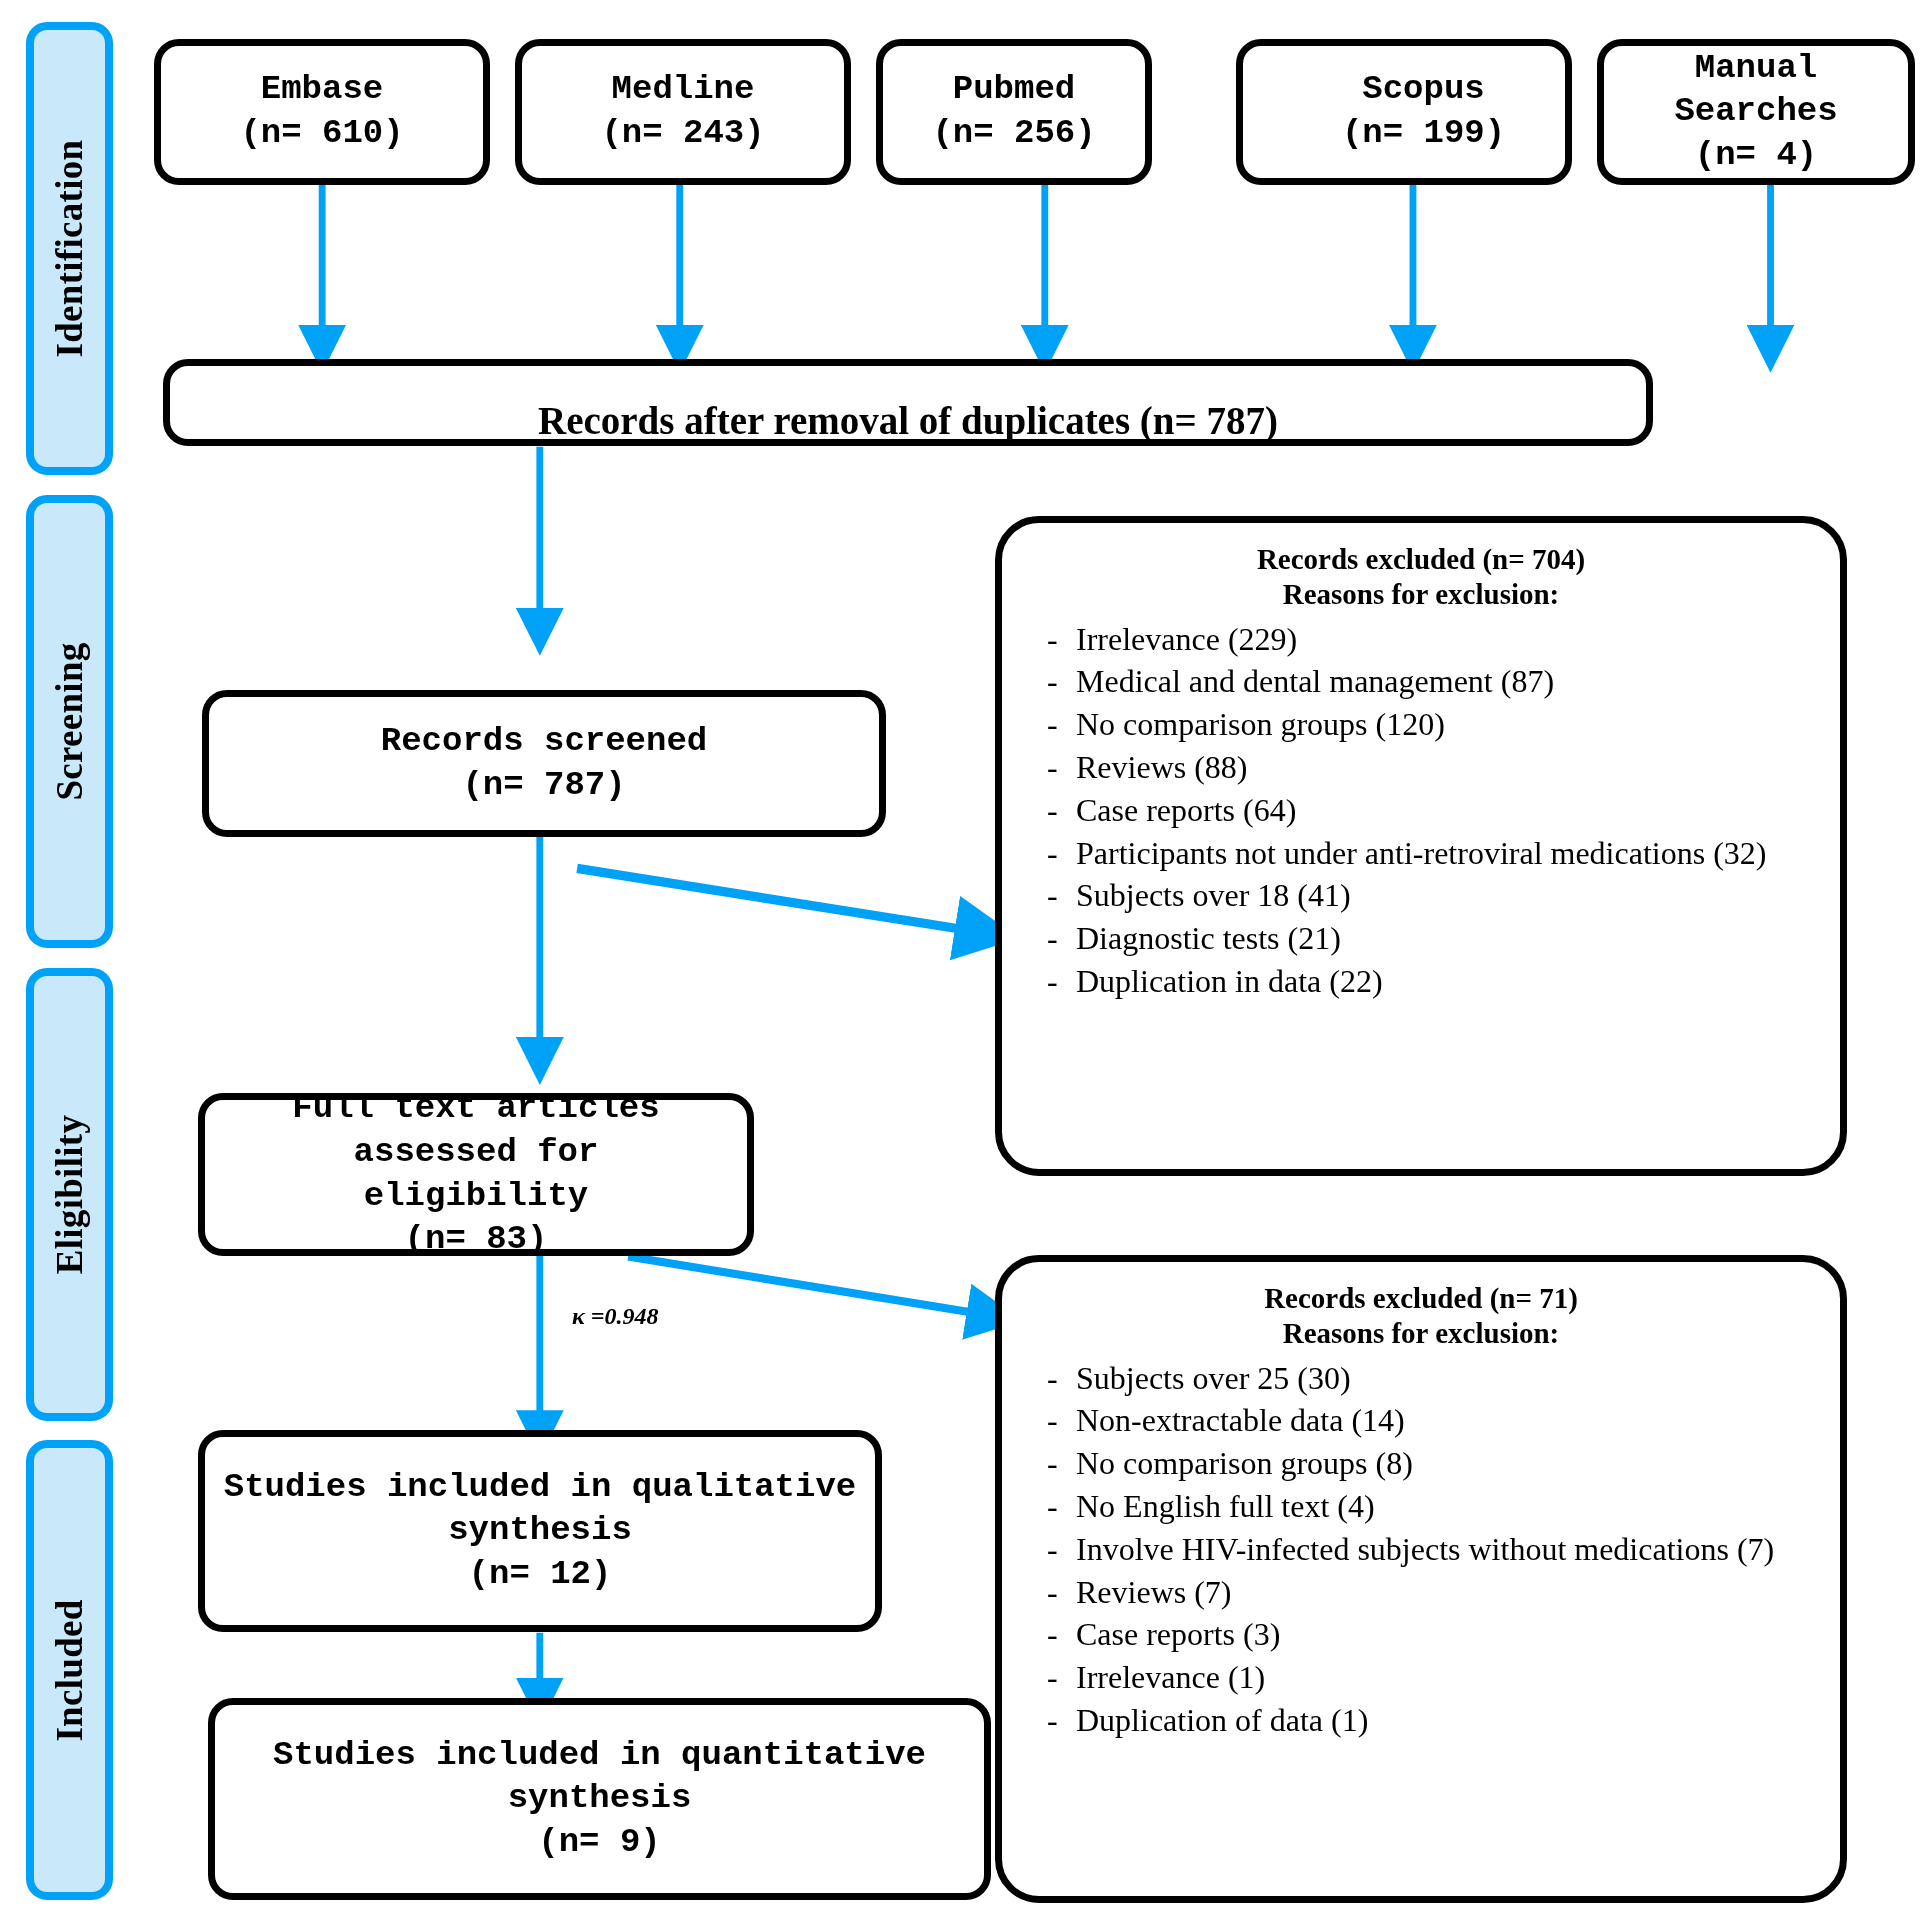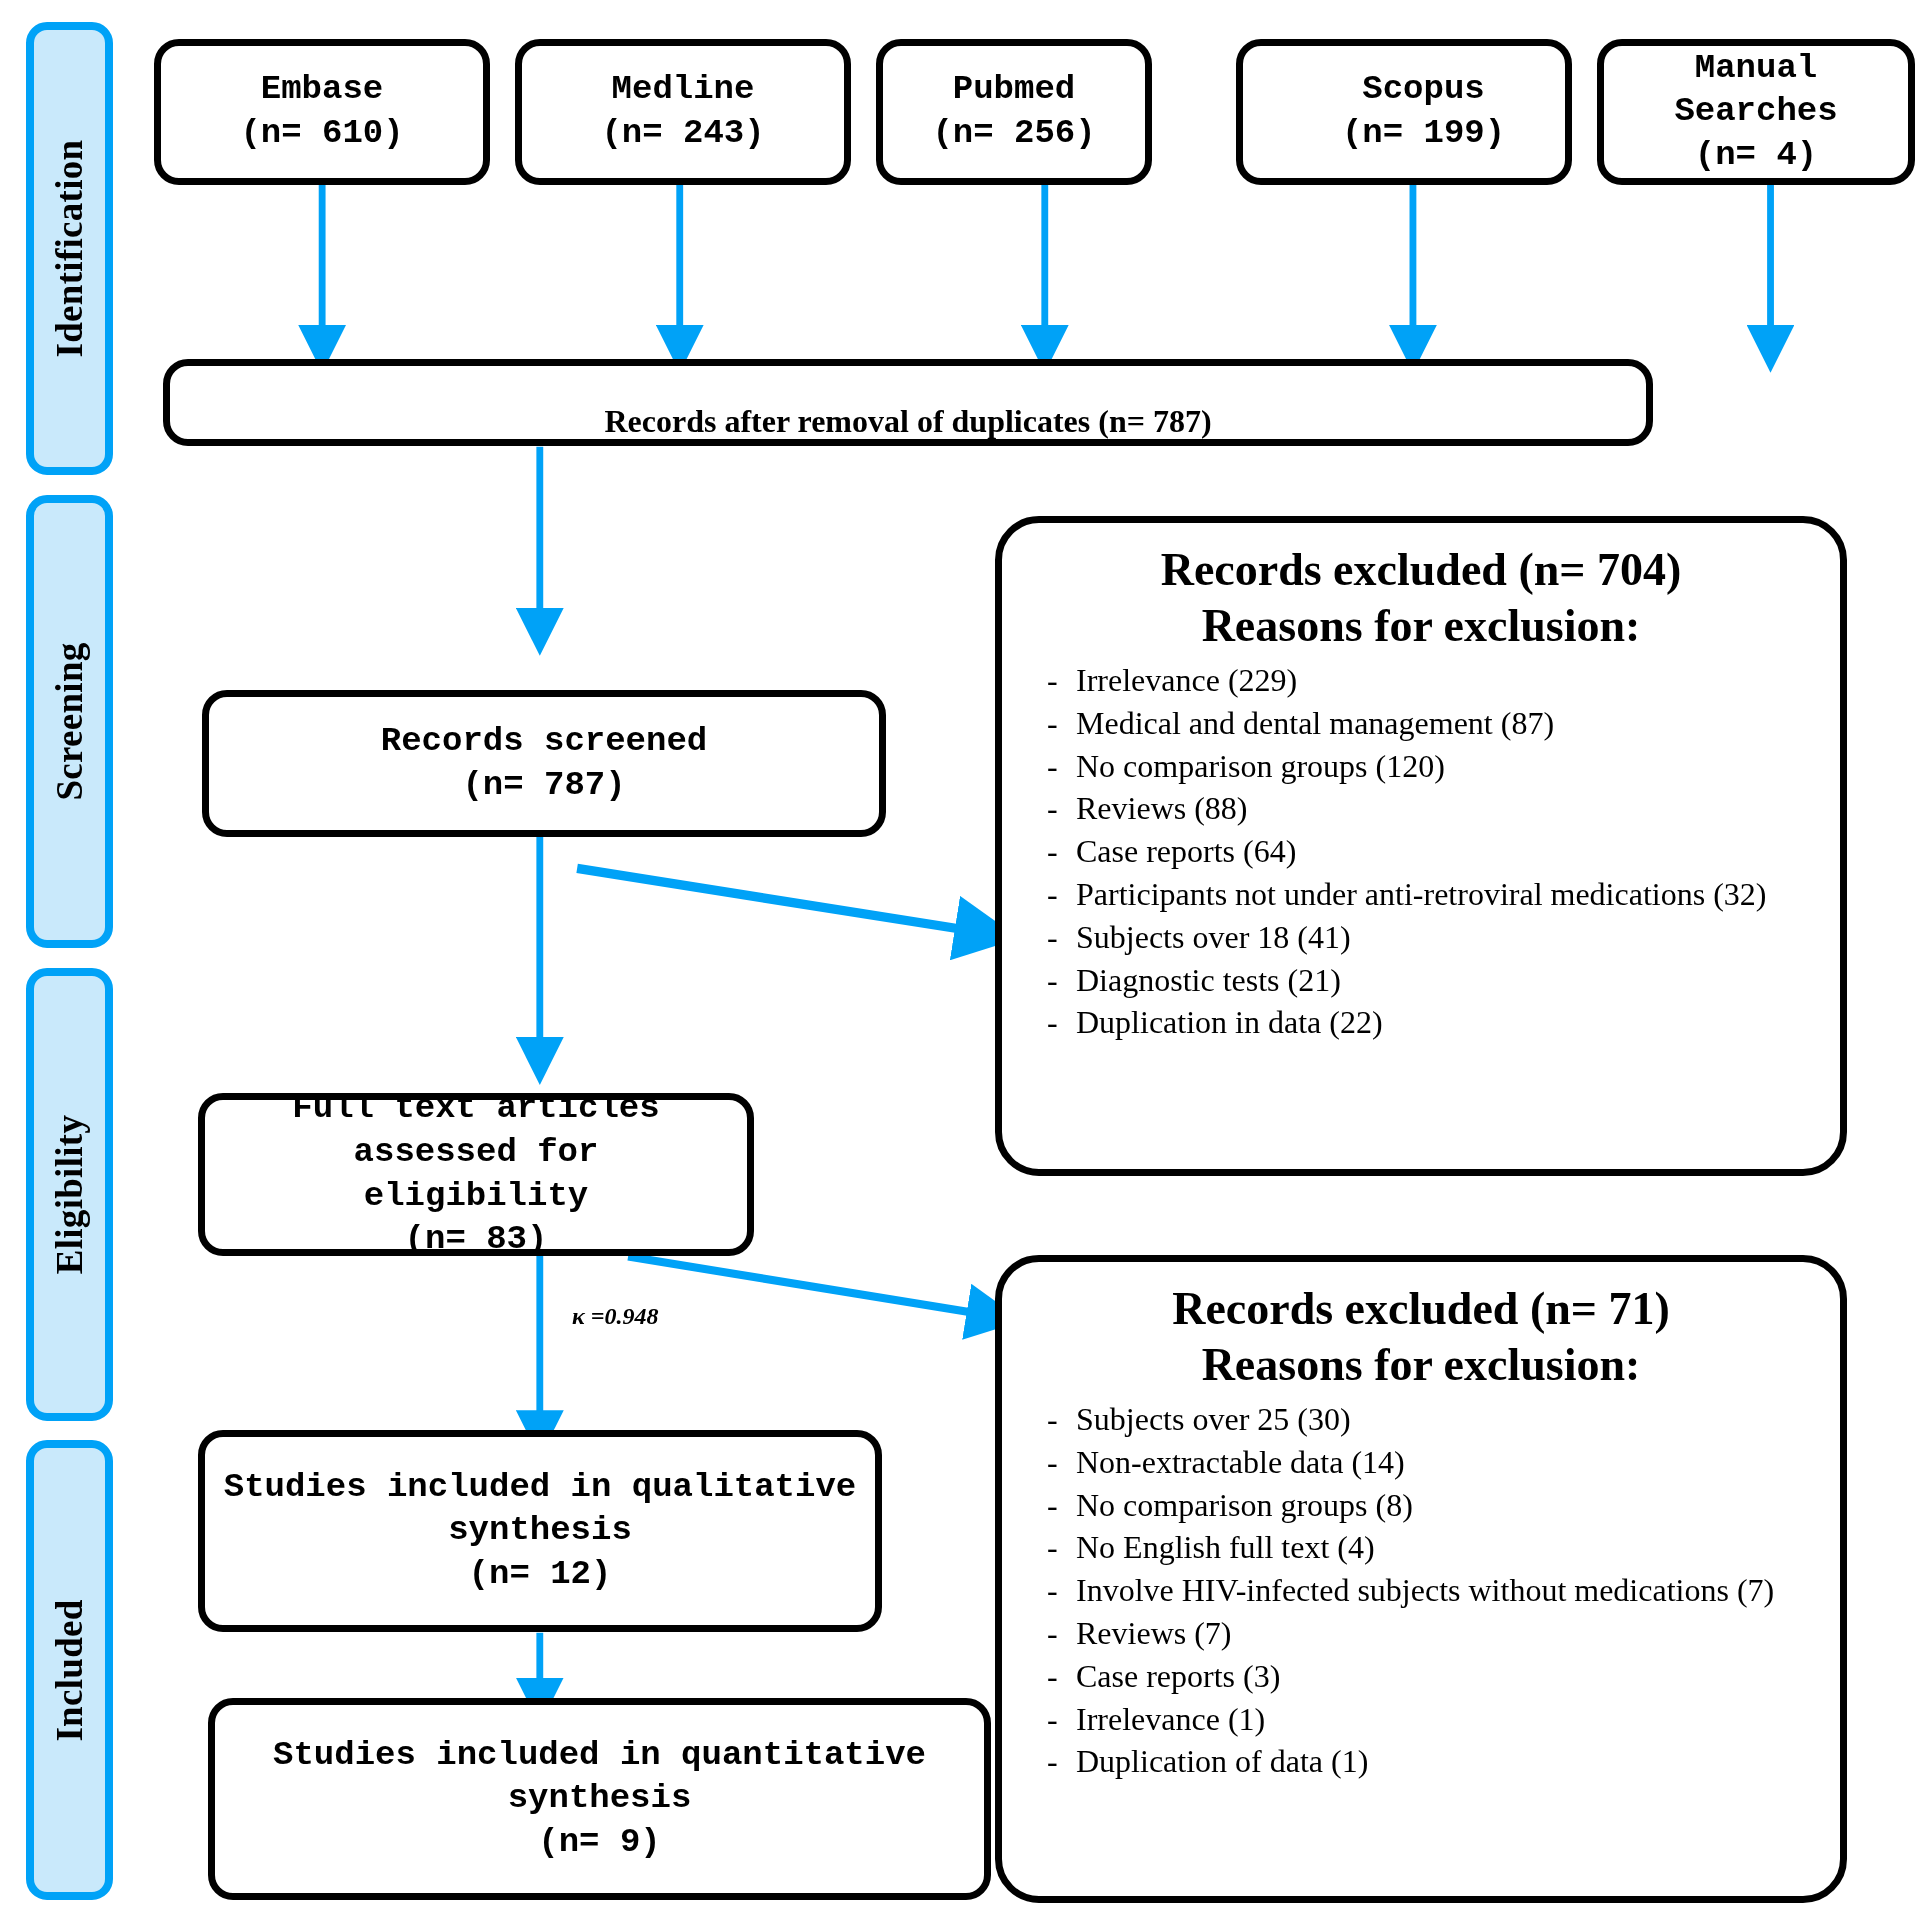"Records after removal of duplicates" .wide-box .box-text { font-size: 32px -> 39px }
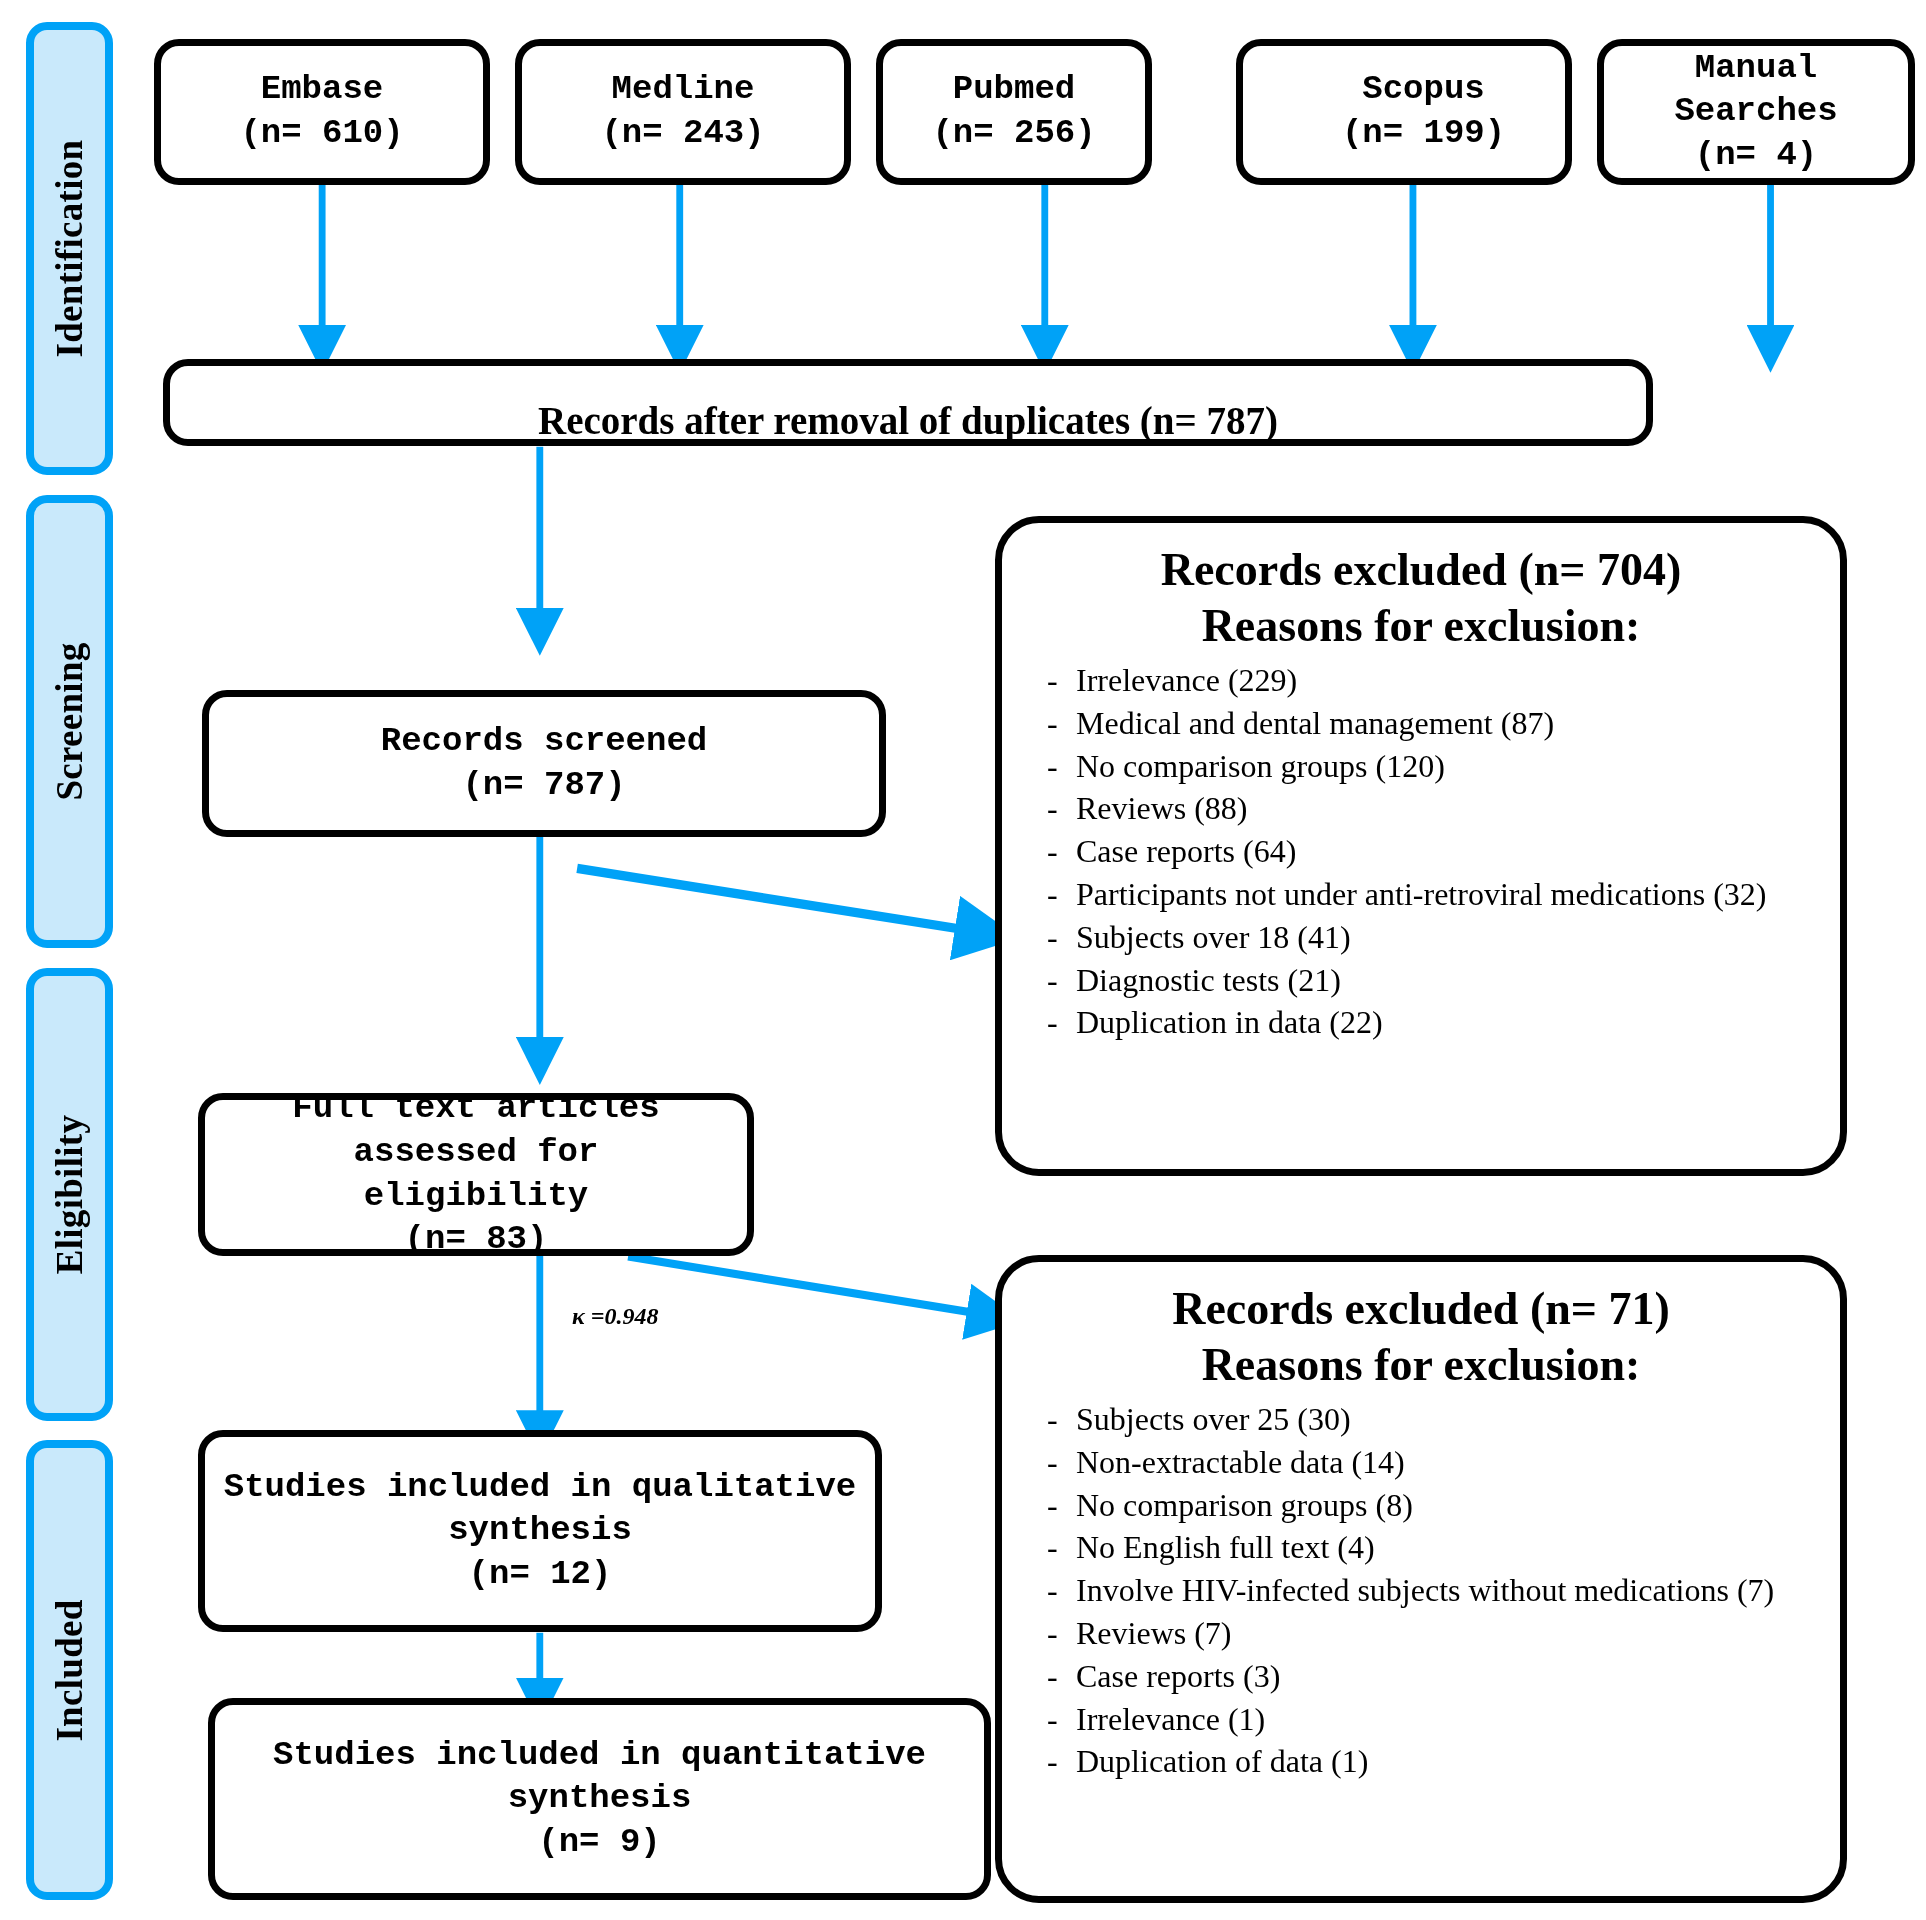"Records excluded (n= 704)" .excl-head { font-size: 46px -> 29px }
